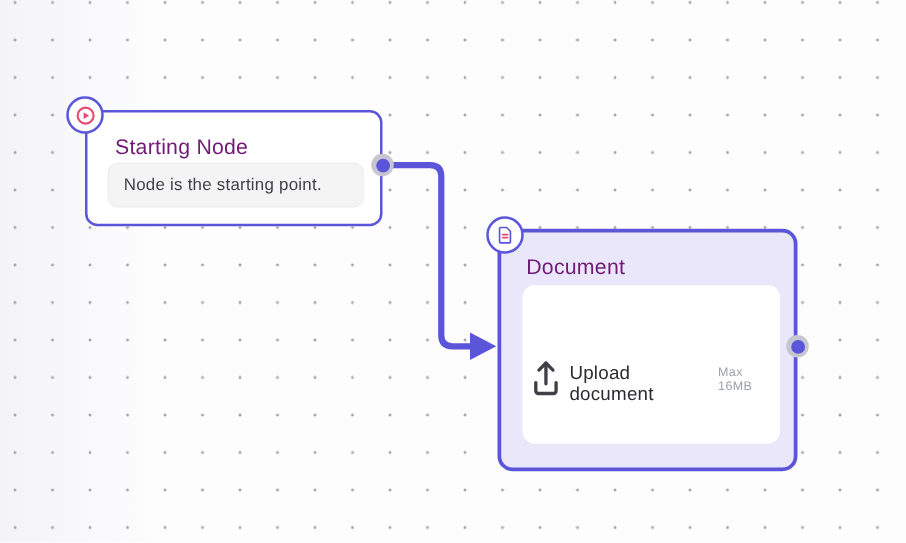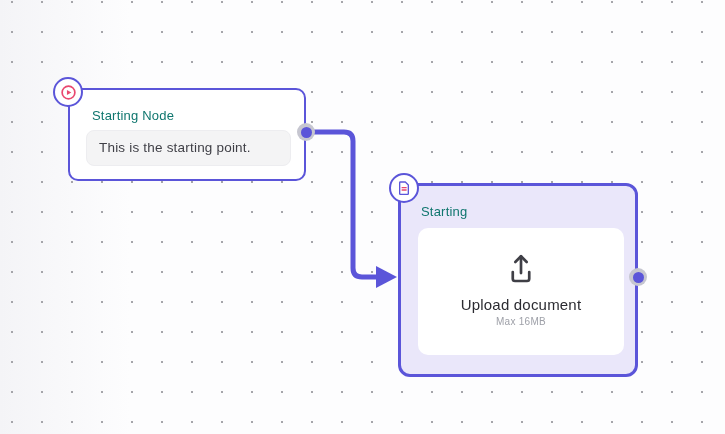"Starting Node" .node-title { color: #0f766e -> #701a75; font-size: 13px -> 17px }
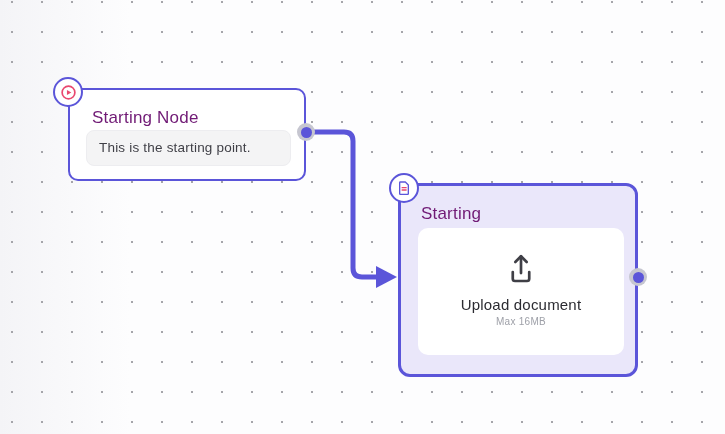"This is the starting point." div.start-text { text: This -> Node }
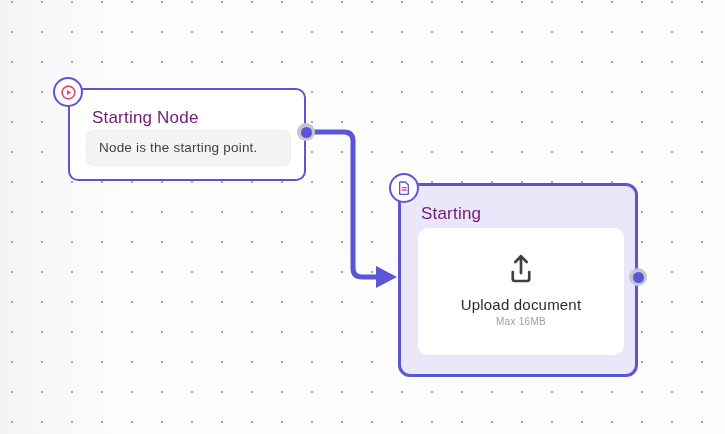"Starting" div.node-title { text: Starting -> Document }
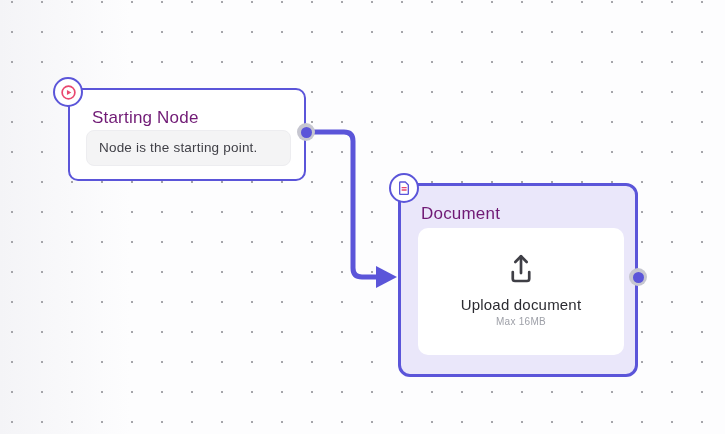"Upload document" .dropzone { flex-direction: column -> row }
